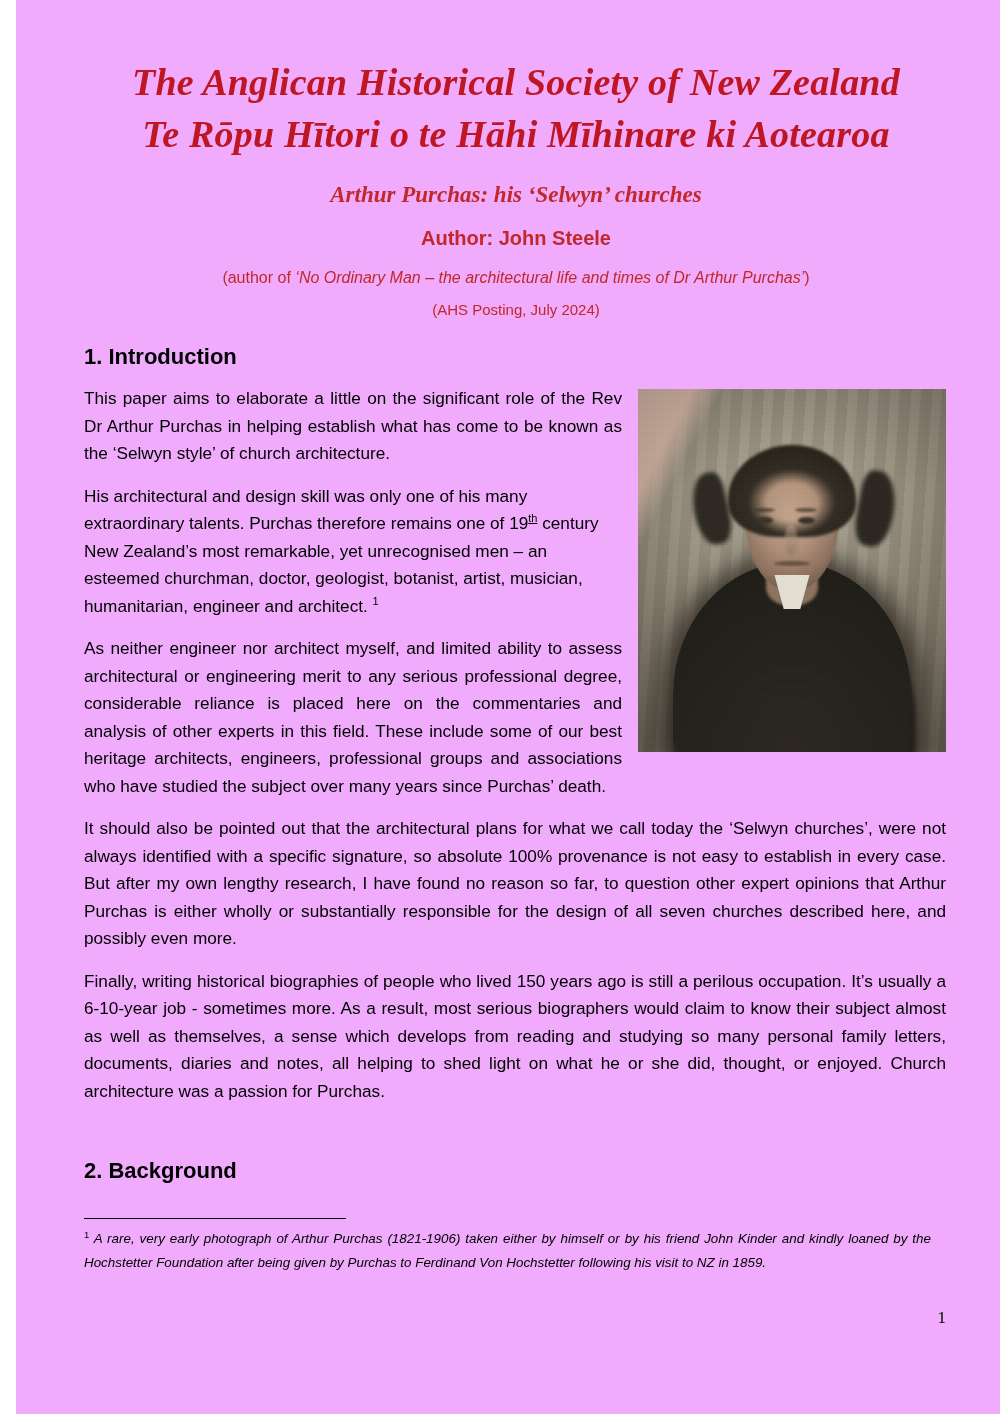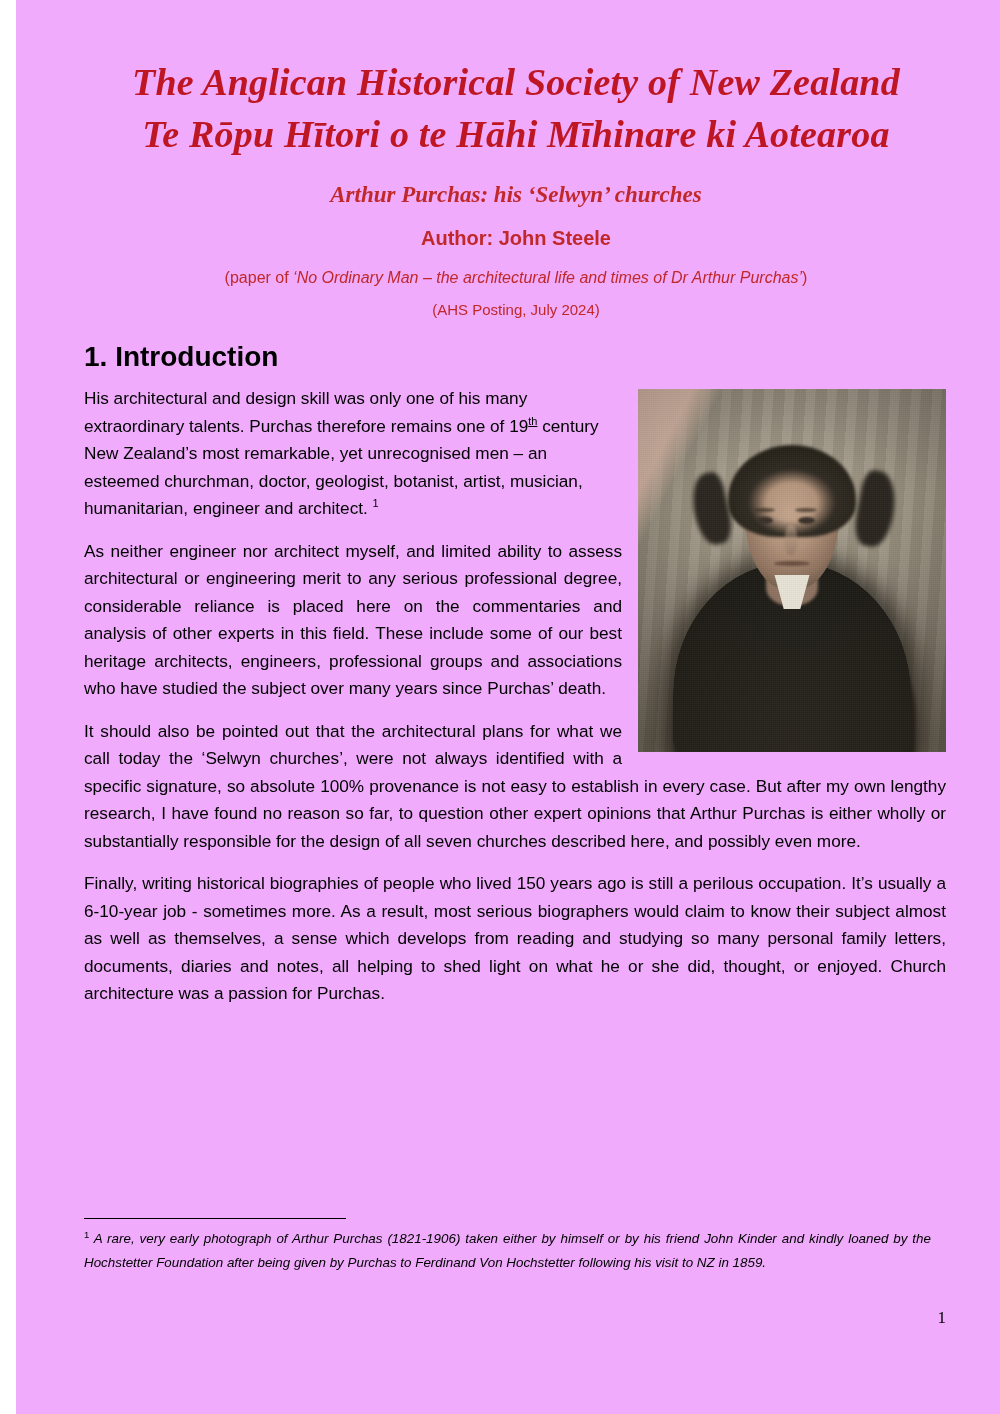"(paper of" span { text: paper -> author }
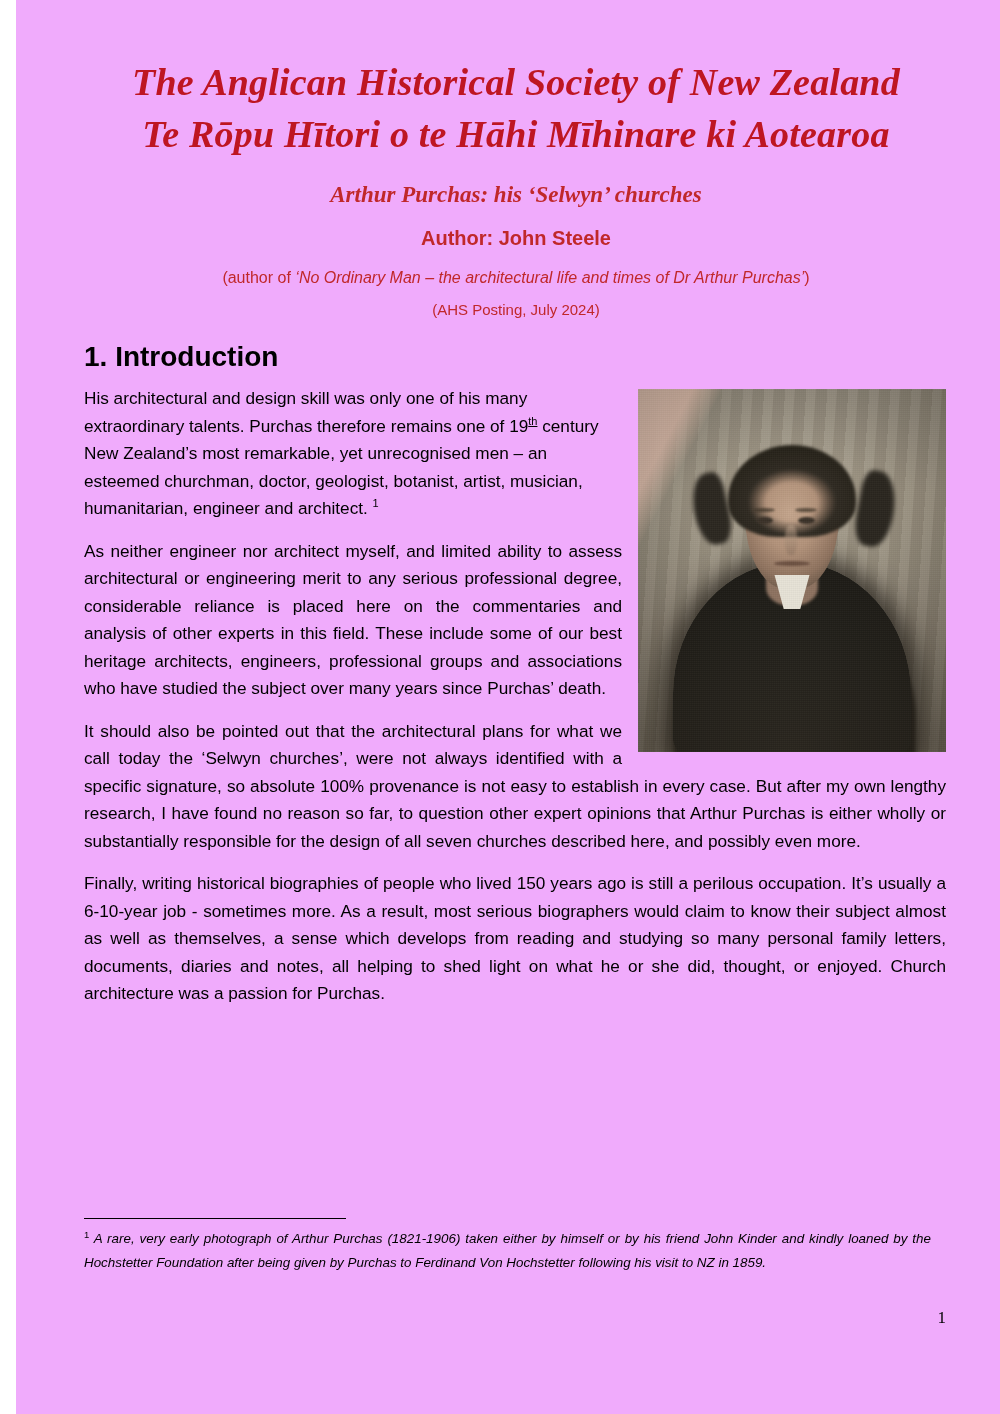"1. Introduction" h2.section-heading { font-size: 28px -> 22px }
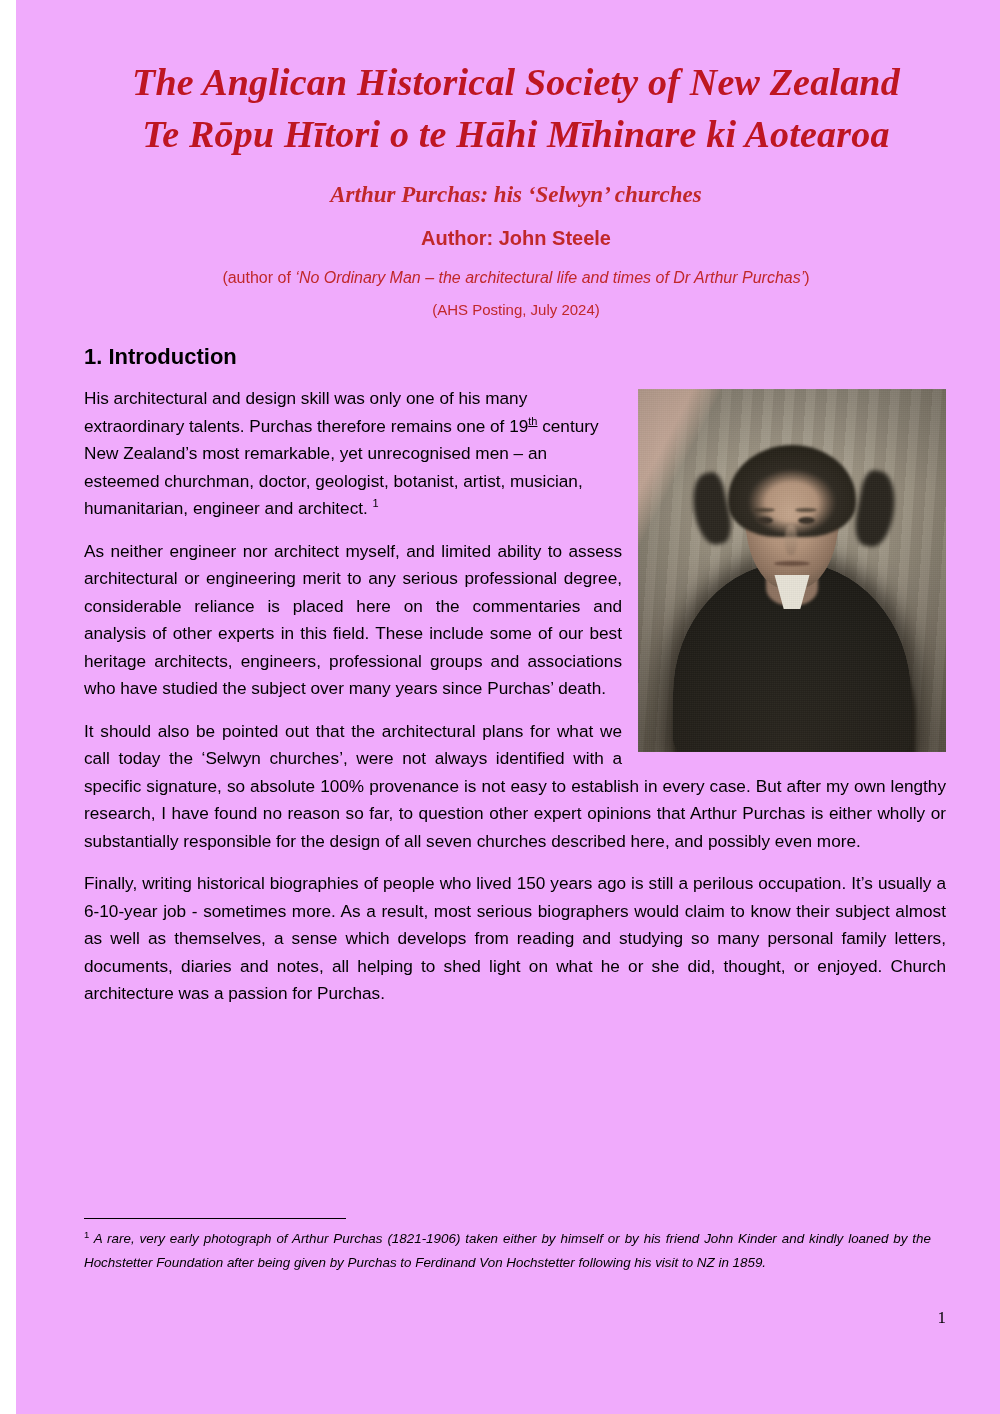"This paper aims to elaborate" p.body-text { html: none -> <p>This paper aims to elaborate a little on the significant role of the Rev Dr Arthur Purchas in helping establish what has come to be known as the ‘Selwyn style’ of church architecture.</p> }
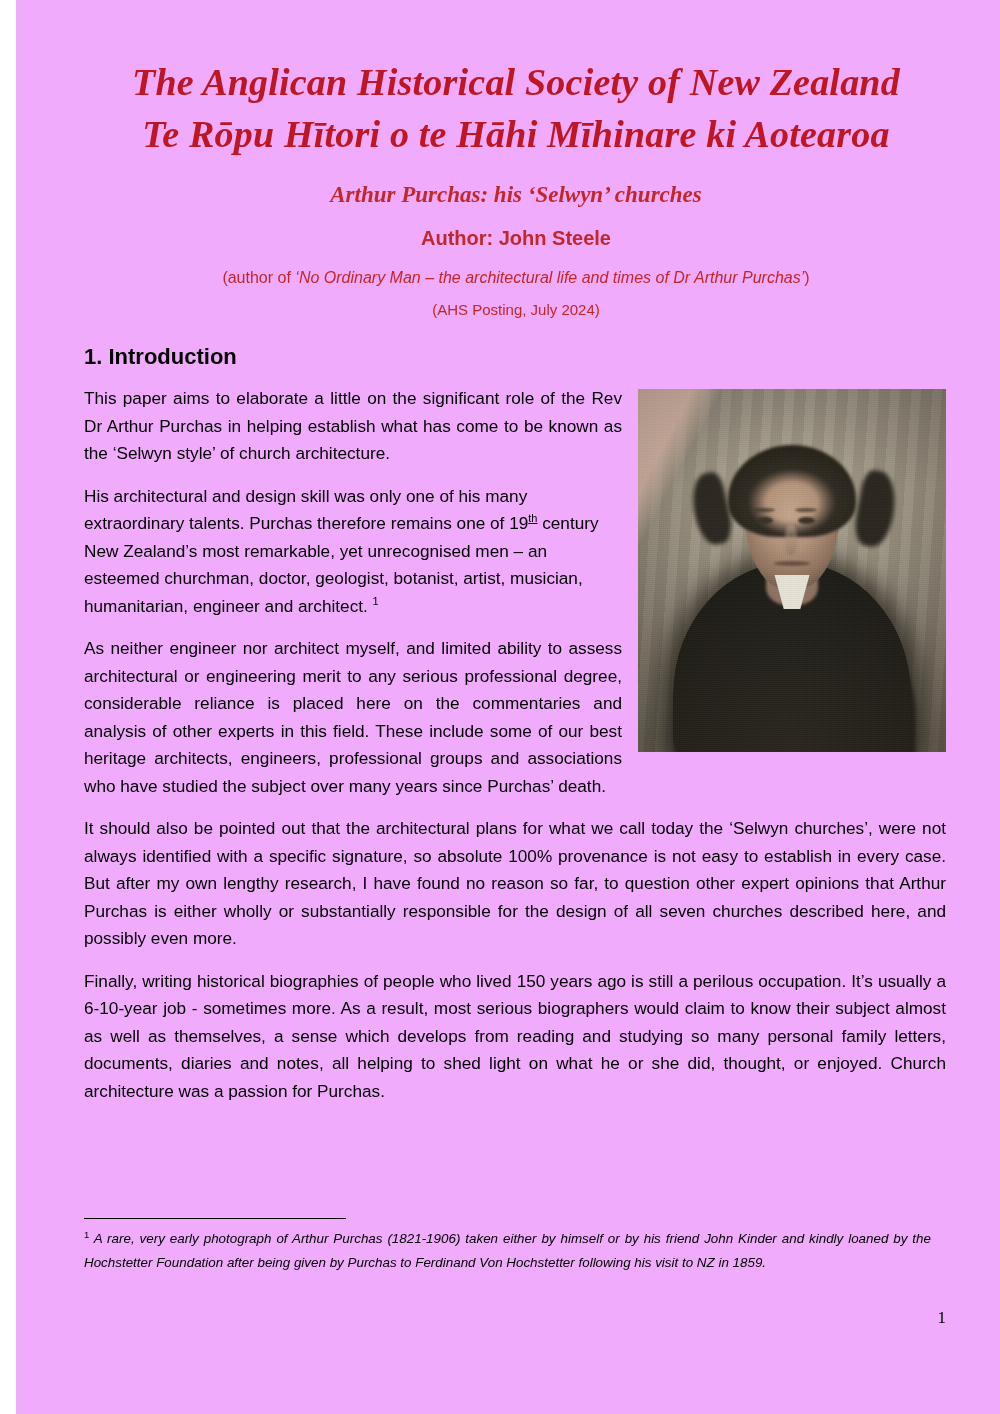"2. Background" h2.section-heading { html: none -> <h2>2. Background</h2> }
